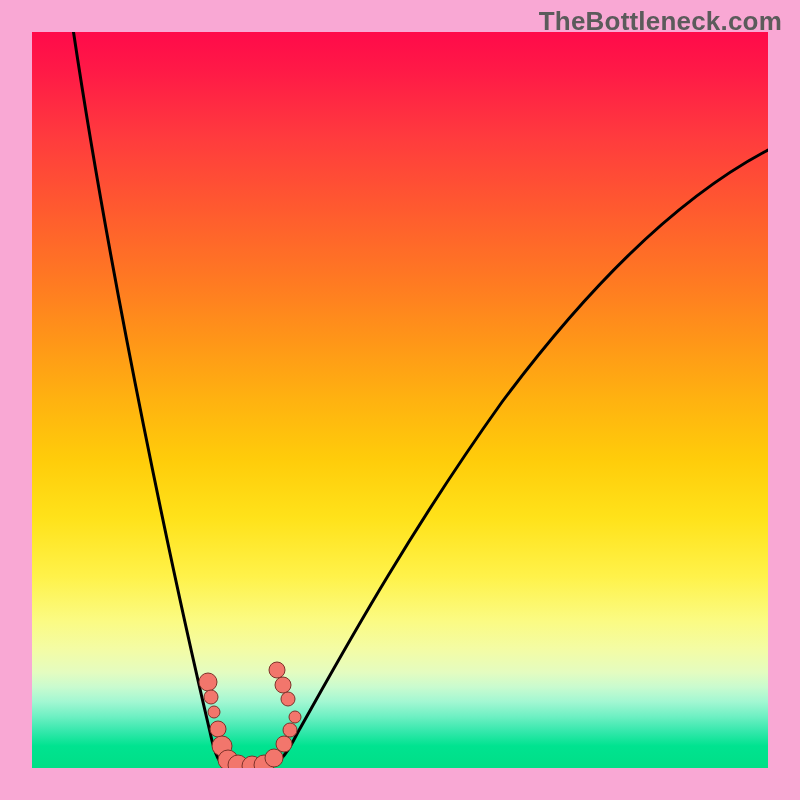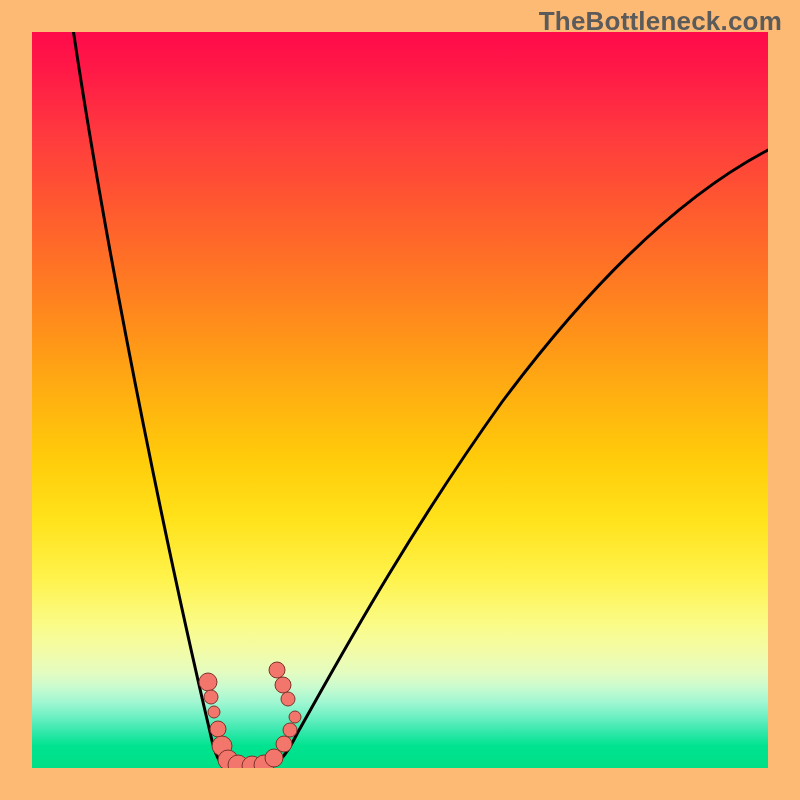"TheBottleneck.com" .frame { background: #fdba74 -> #f9a8d4 }
